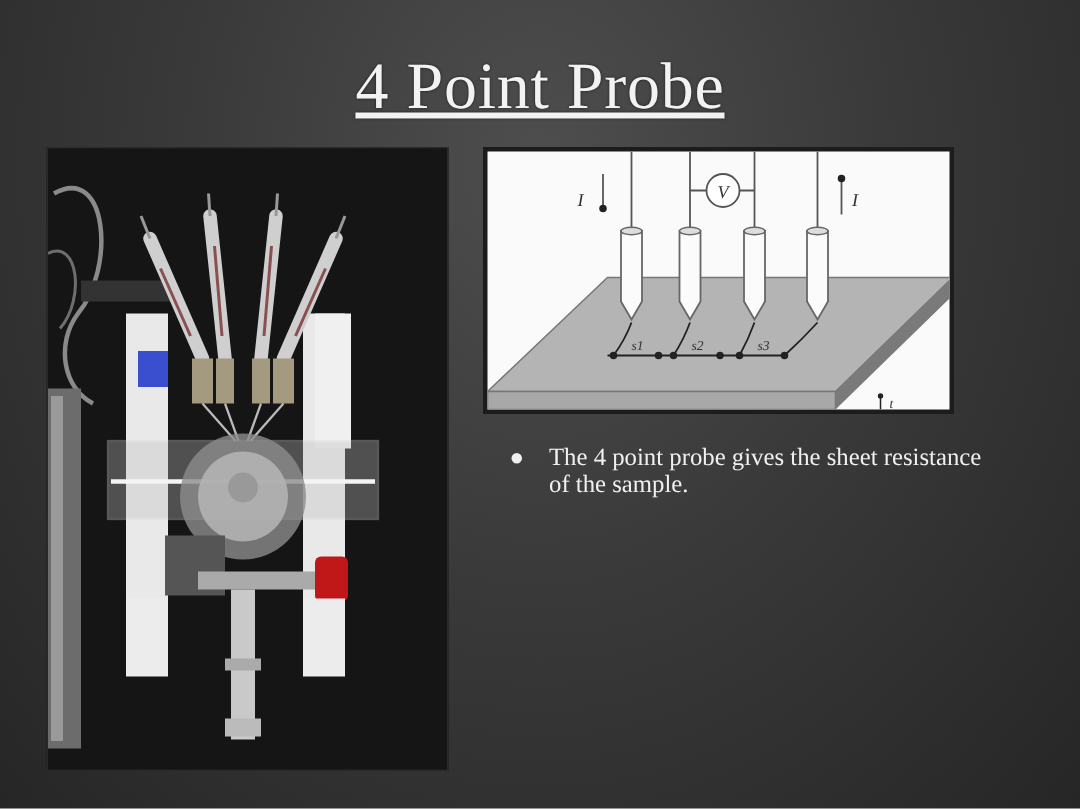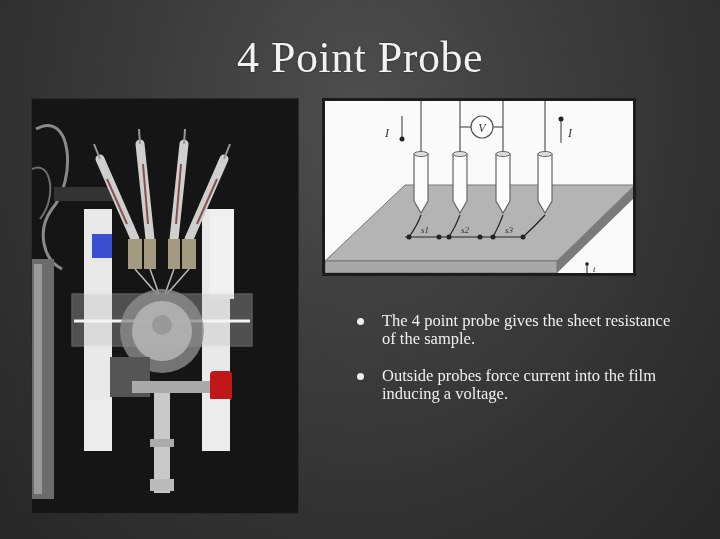"4 Point Probe" .title { text-decoration: none -> underline }
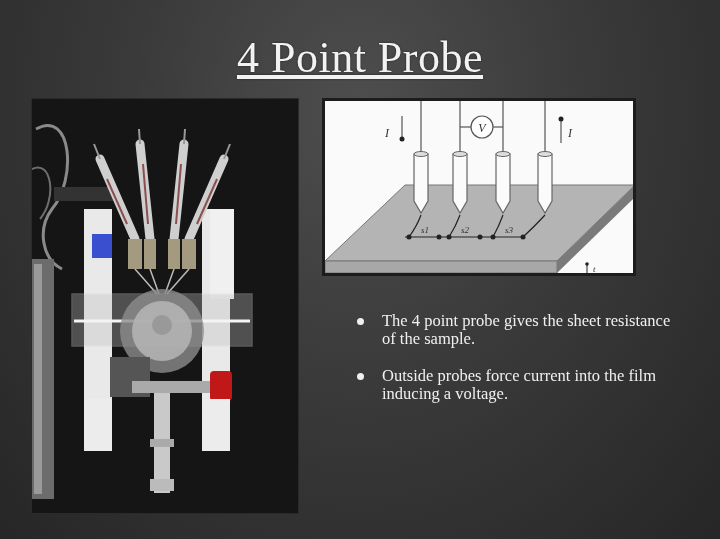"The 4 point probe gives" .bullets { margin: 16px -> 0 }
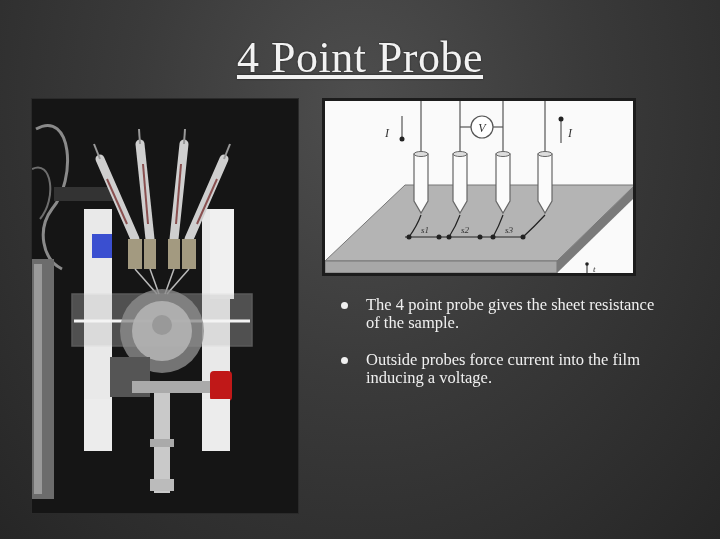"Outside probes force current into" li { html: <li><span></span><span>Outside probes force current into the film inducing a voltage.</span></li> -> none }
